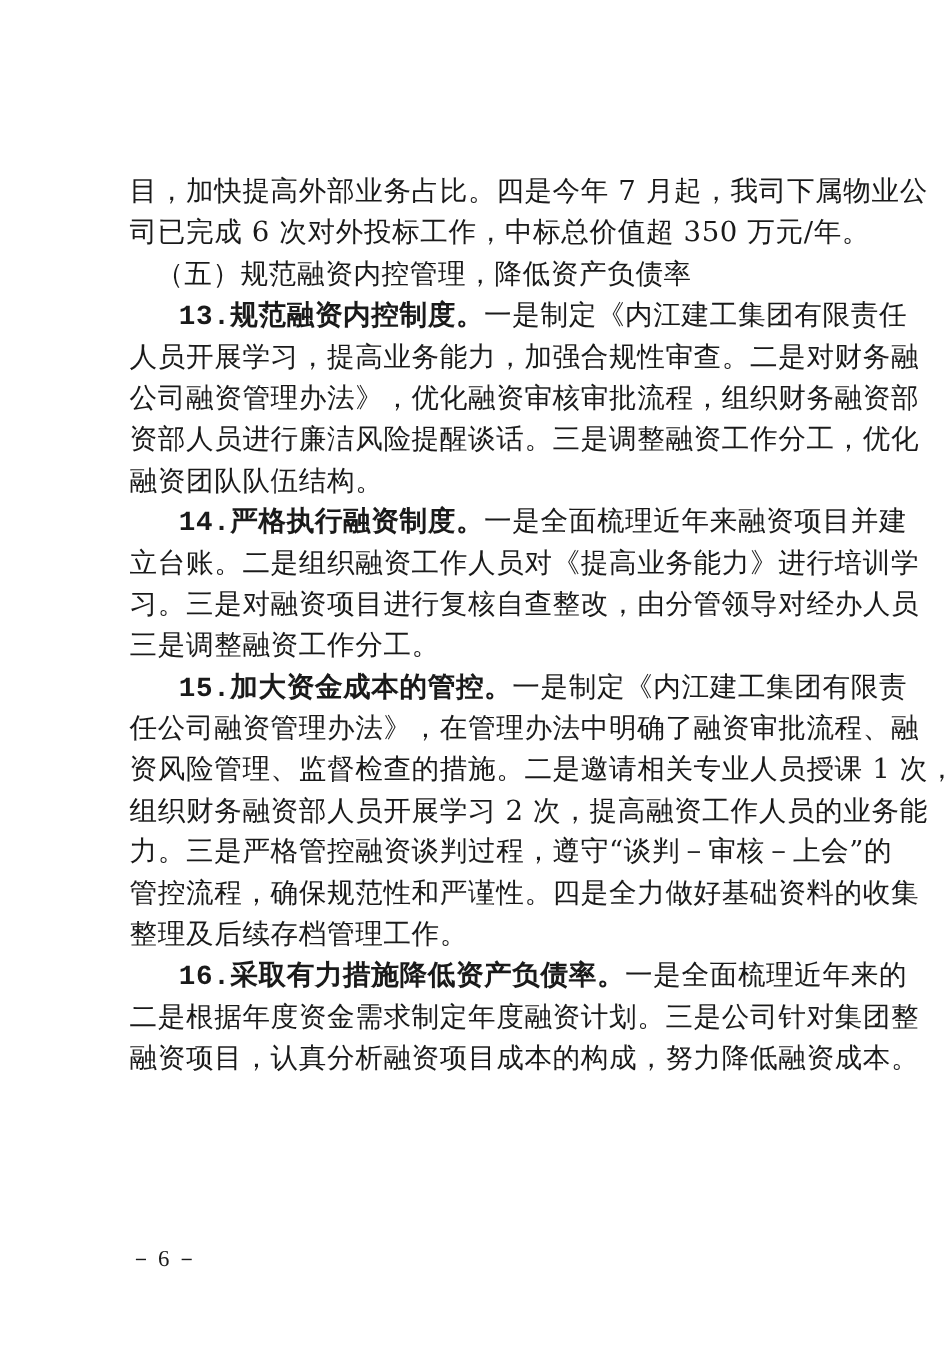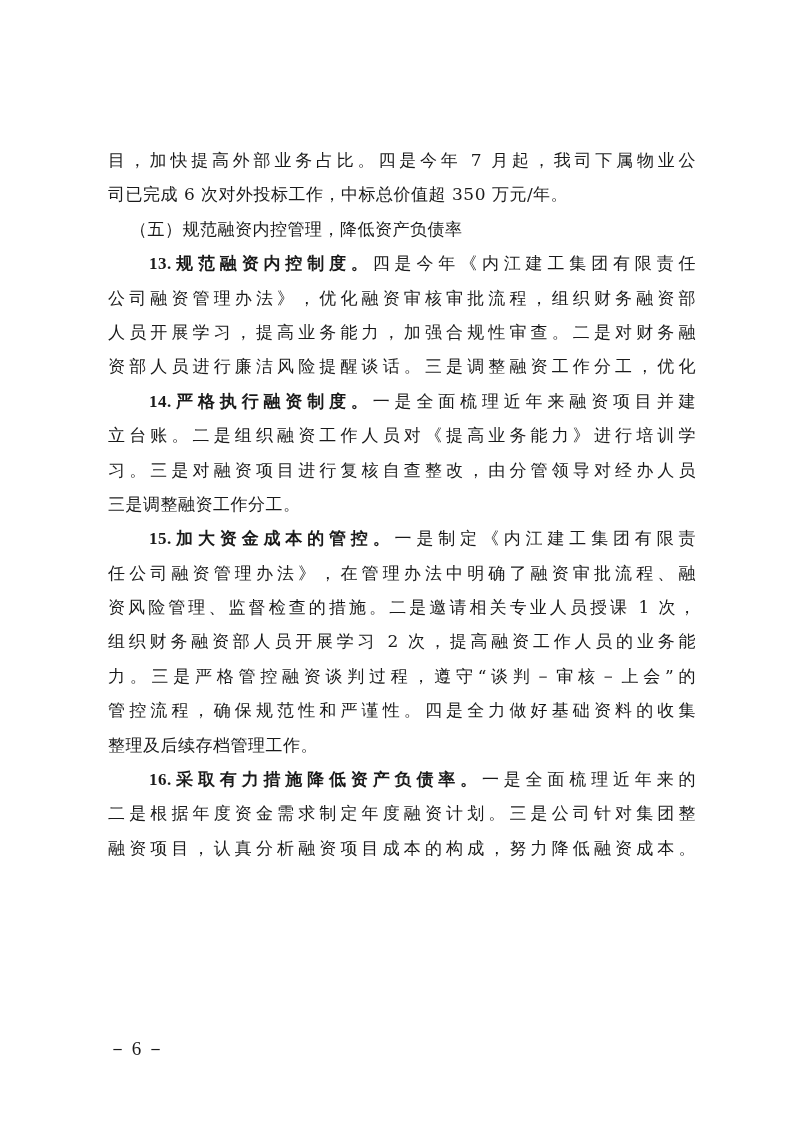"目，加快提高外部业务占比。四是今年 7 月起，我司下属物业公" .line { font-size: 17px -> 23px }
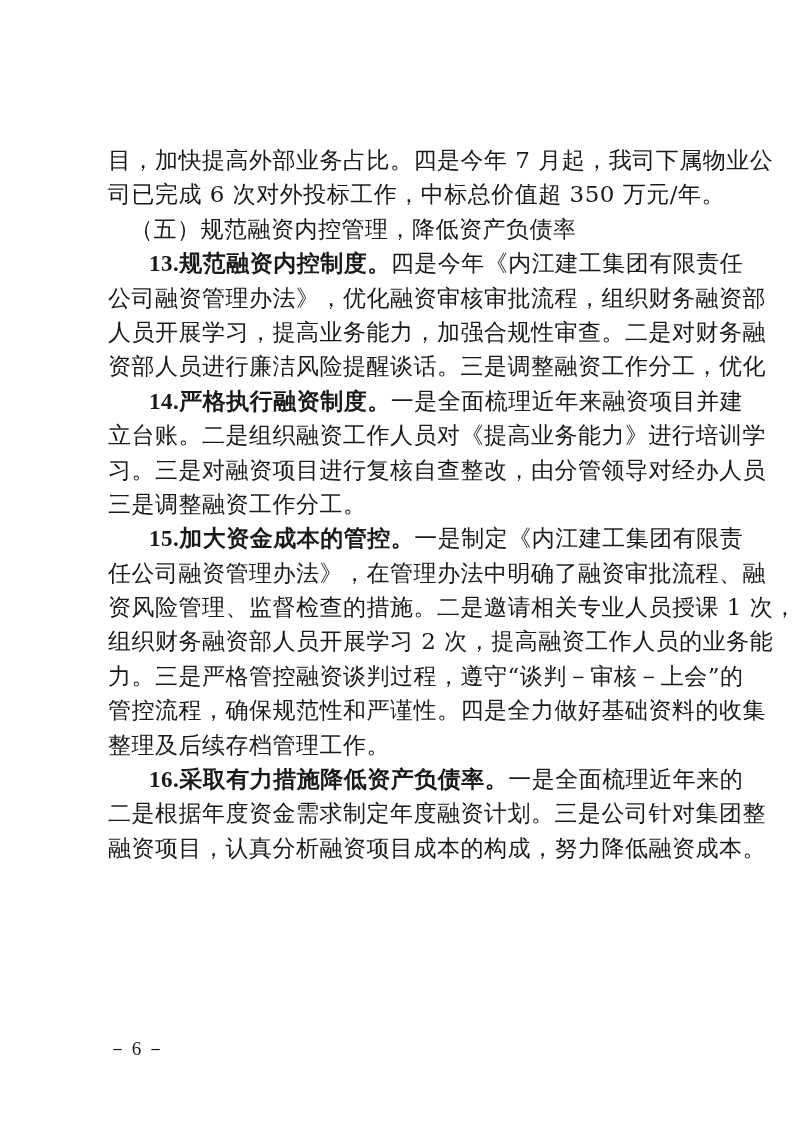"13.规范融资内控制度。" .bold { font-family: Liberation Serif, serif -> Liberation Mono, monospace }
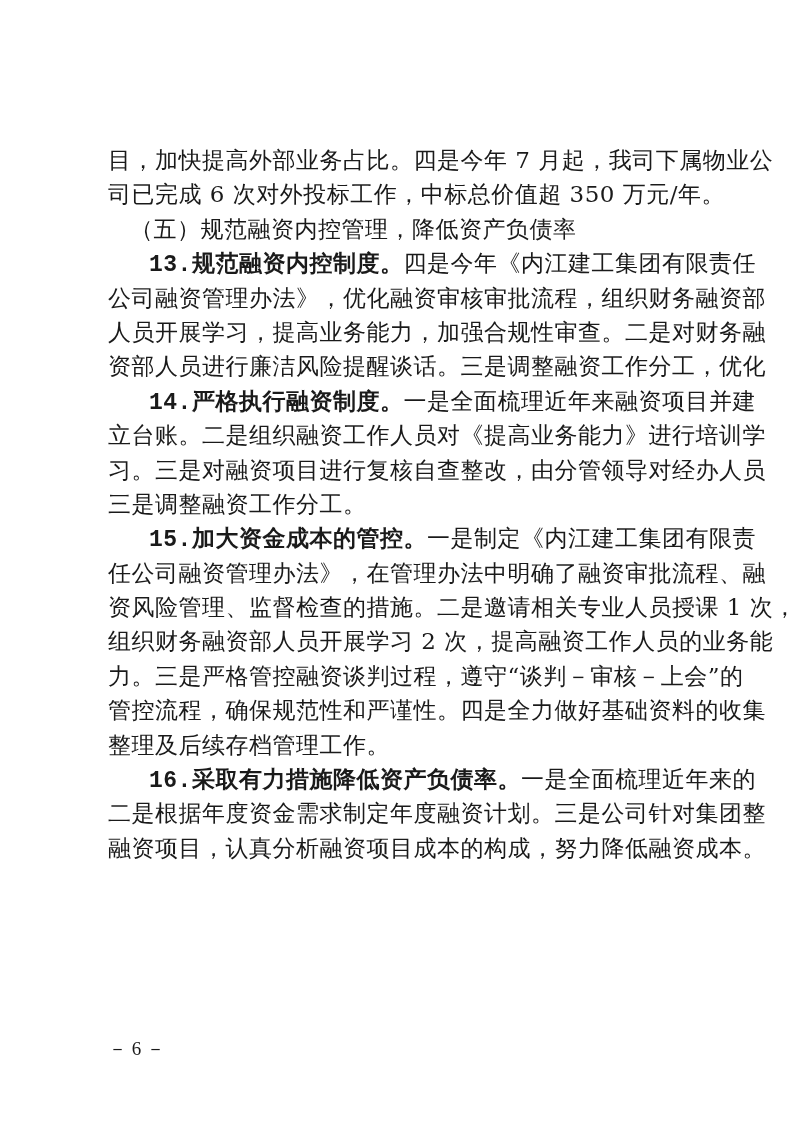"四是今年《内江建工集团有限责任" span { text: 四是今年 -> 一是制定 }
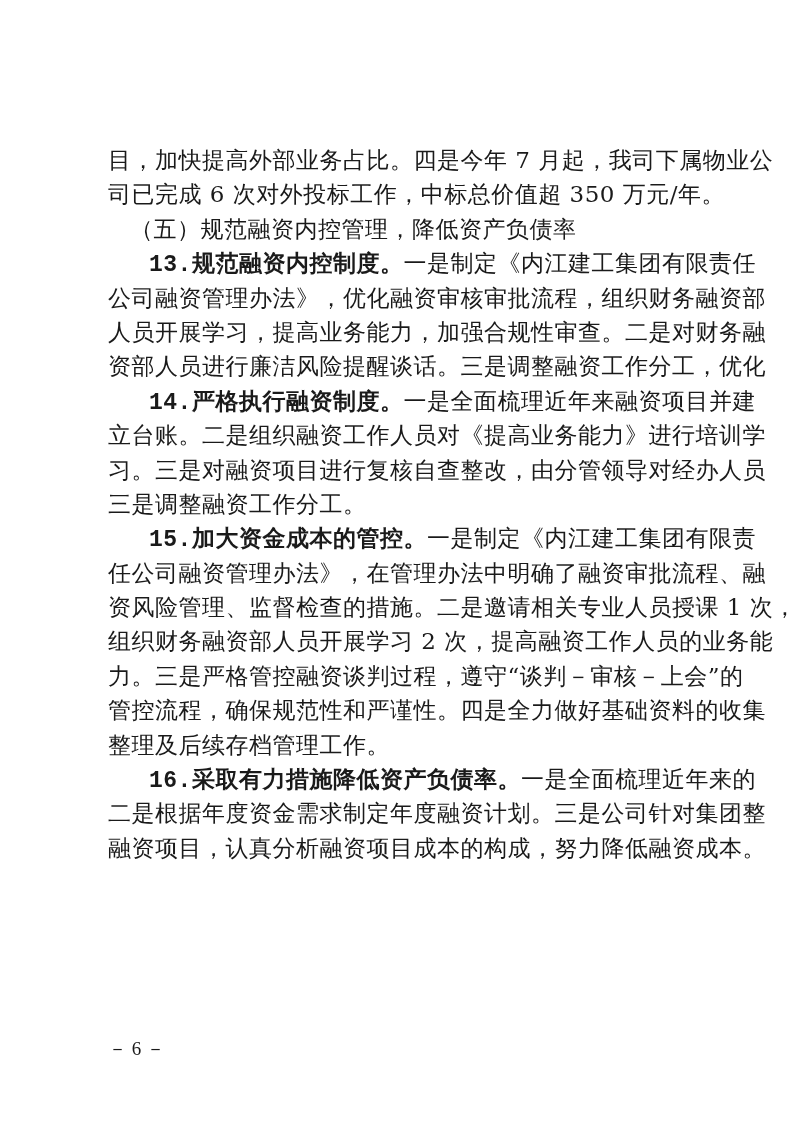"公司融资管理办法》，优化融资审核审批流程，组织财务融资部" div.line { order: before "人员开展学习，提高业务能力，加强合规性审查。二是对财务融" -> after "人员开展学习，提高业务能力，加强合规性审查。二是对财务融" }
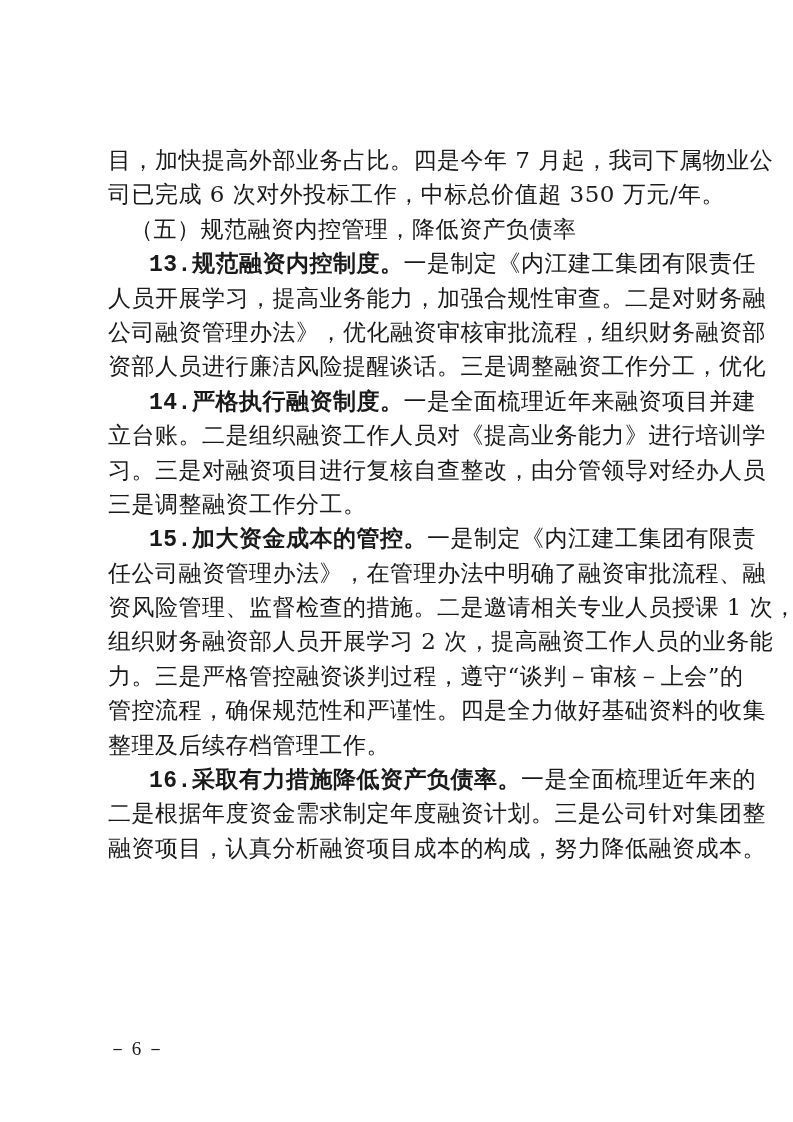"融资团队队伍结构。" div.line { html: none -> <div>融资团队队伍结构。</div> }
